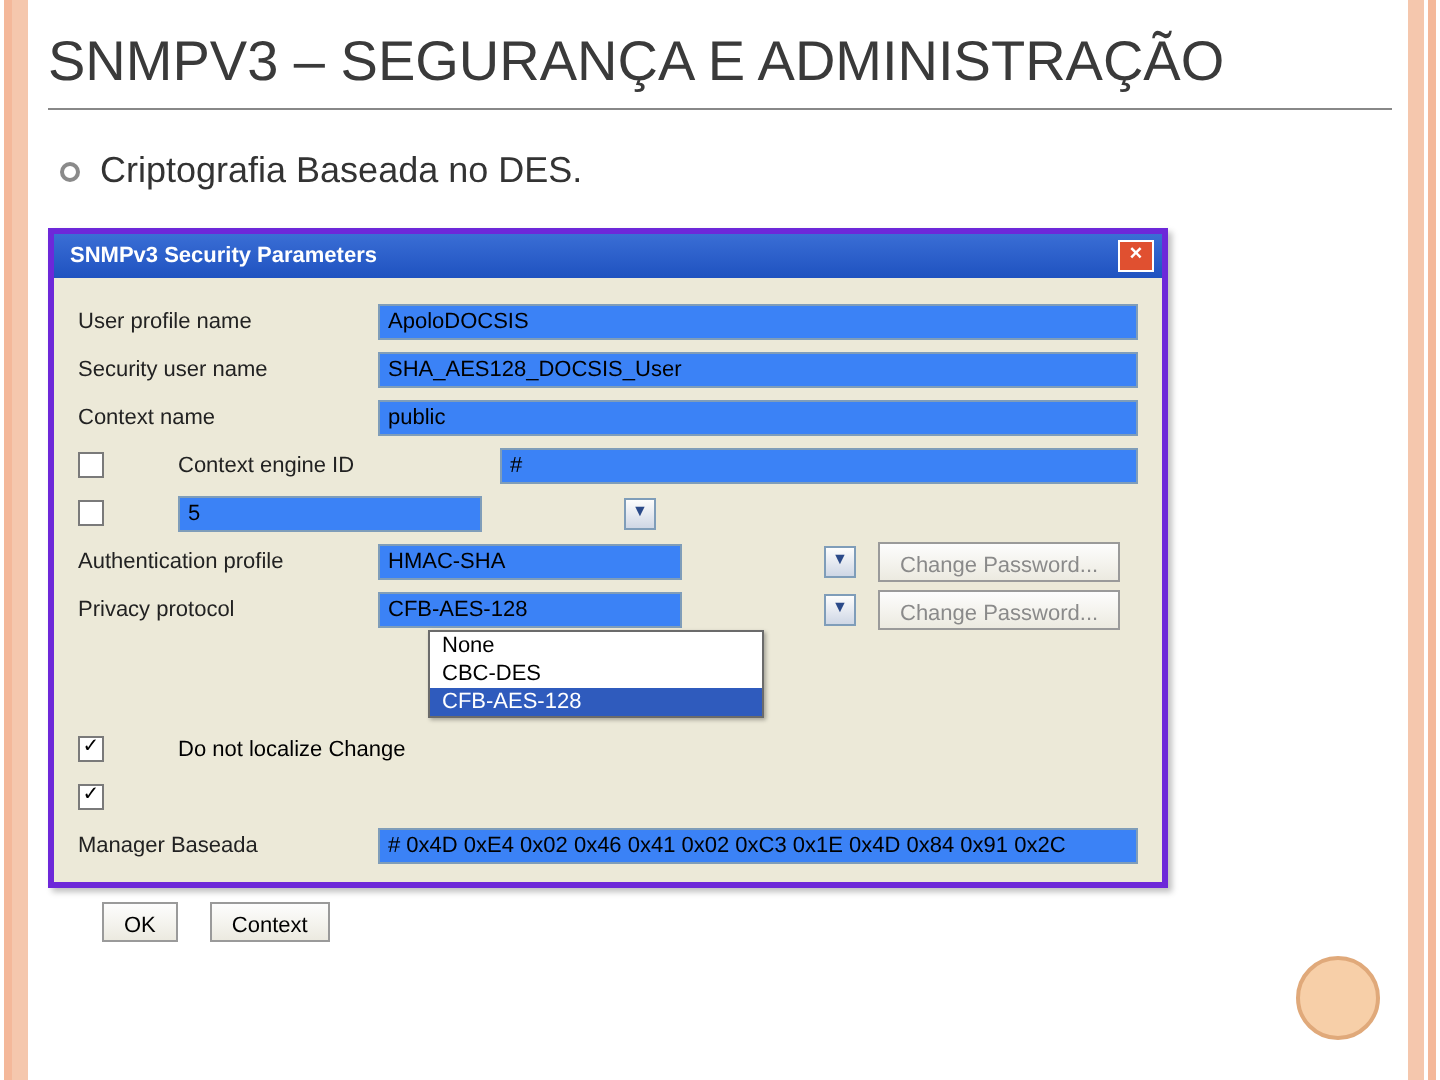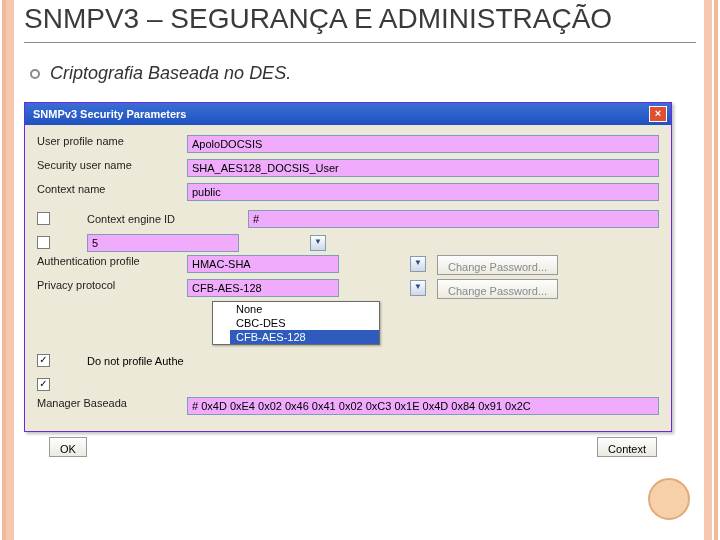"SNMPV3 – SEGURANÇA E ADMINISTRAÇÃO" .content { top: 2px -> 14px }
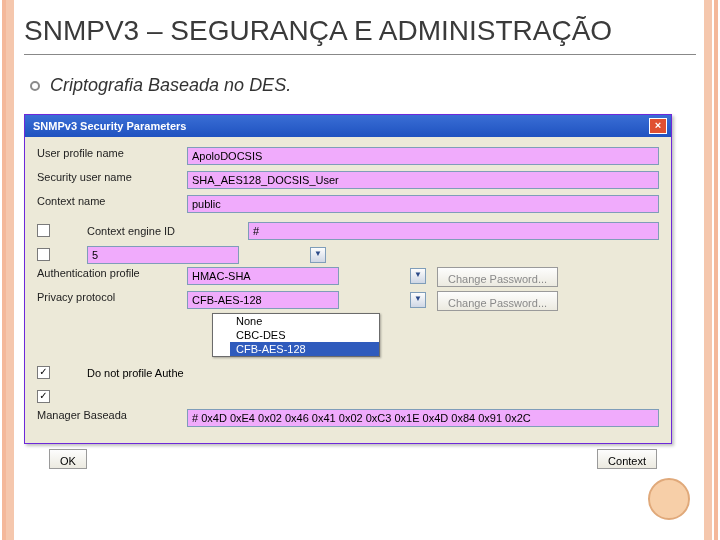"Criptografia Baseada no DES." .bullets li { font-style: italic -> none }
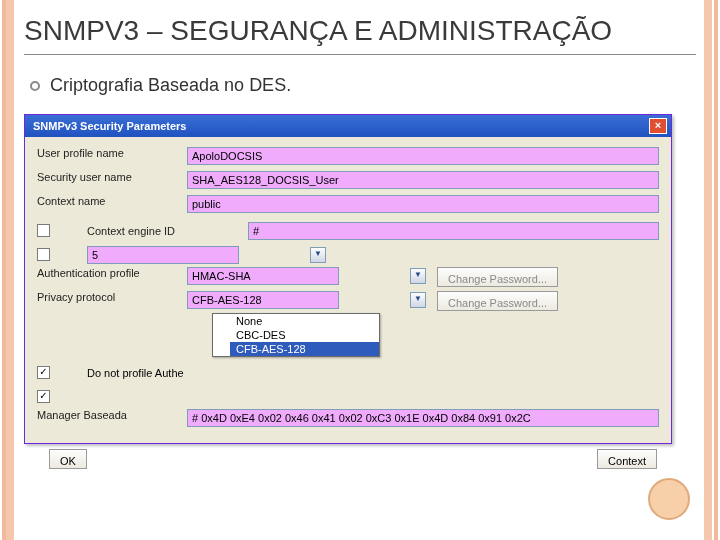"SNMPv3 Security Parameters" .dlg { border: 1px solid #6d28d9 -> 3px solid #6d28d9; width: 648px -> 560px }
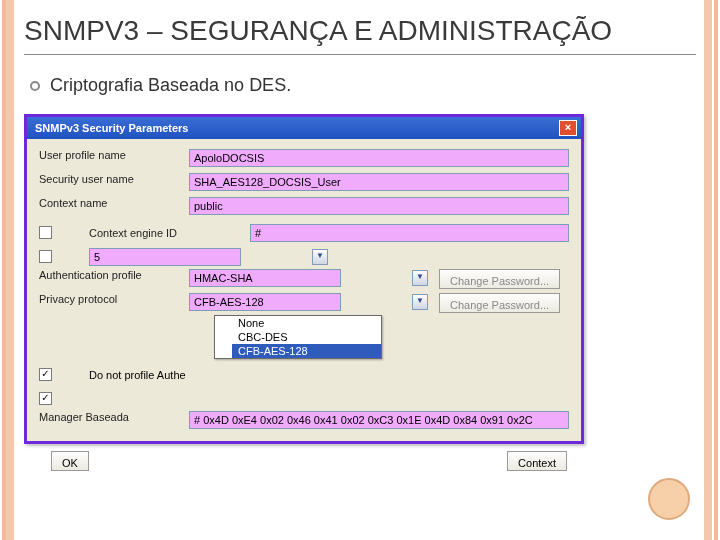"User profile name" .row { align-items: flex-start -> center }
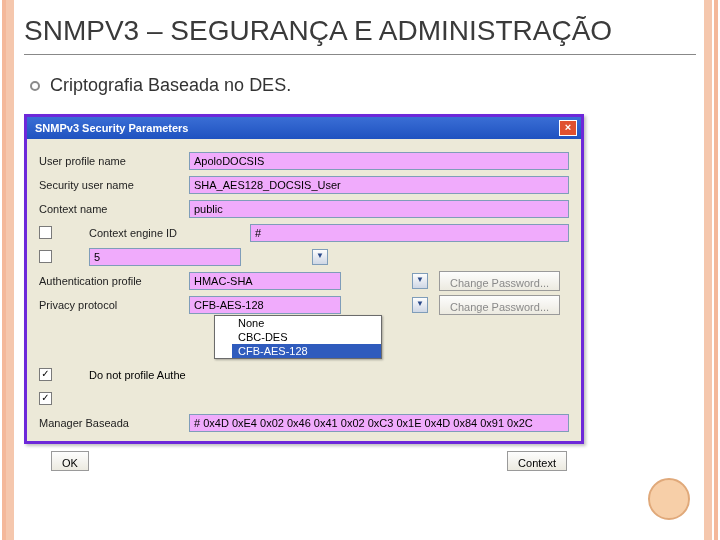"ApoloDOCSIS" .field { background: #f0abfc -> #3b82f6 }
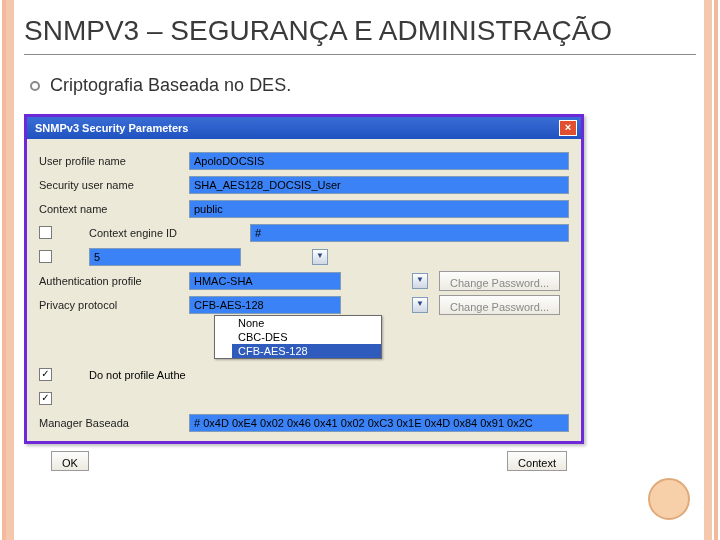"None" .dropdown div { margin-left: 17px -> none }
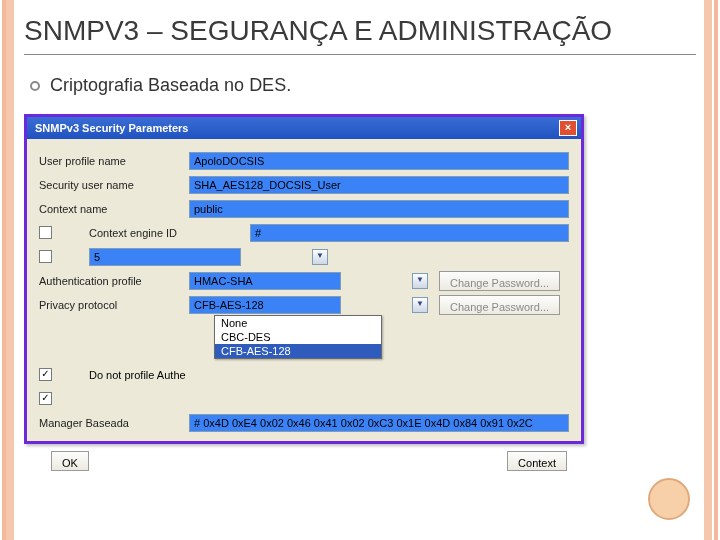"Do not profile Authe" span { text: profile Authe -> localize Change }
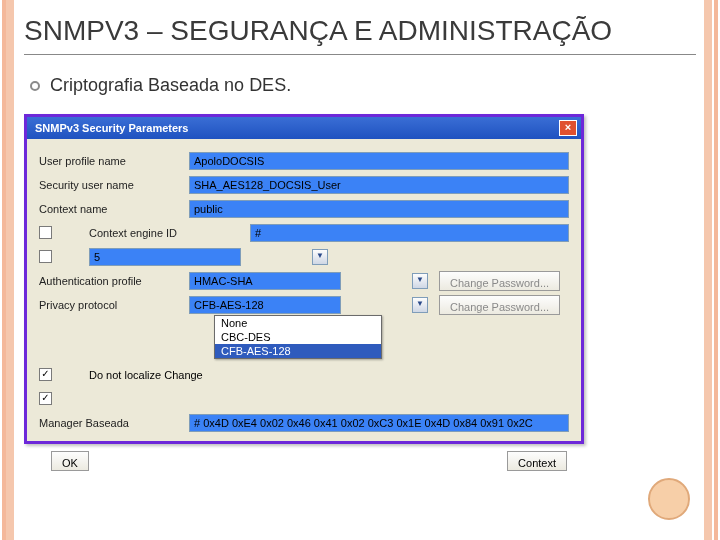"OK" .btnbar { justify-content: space-between -> flex-start }
